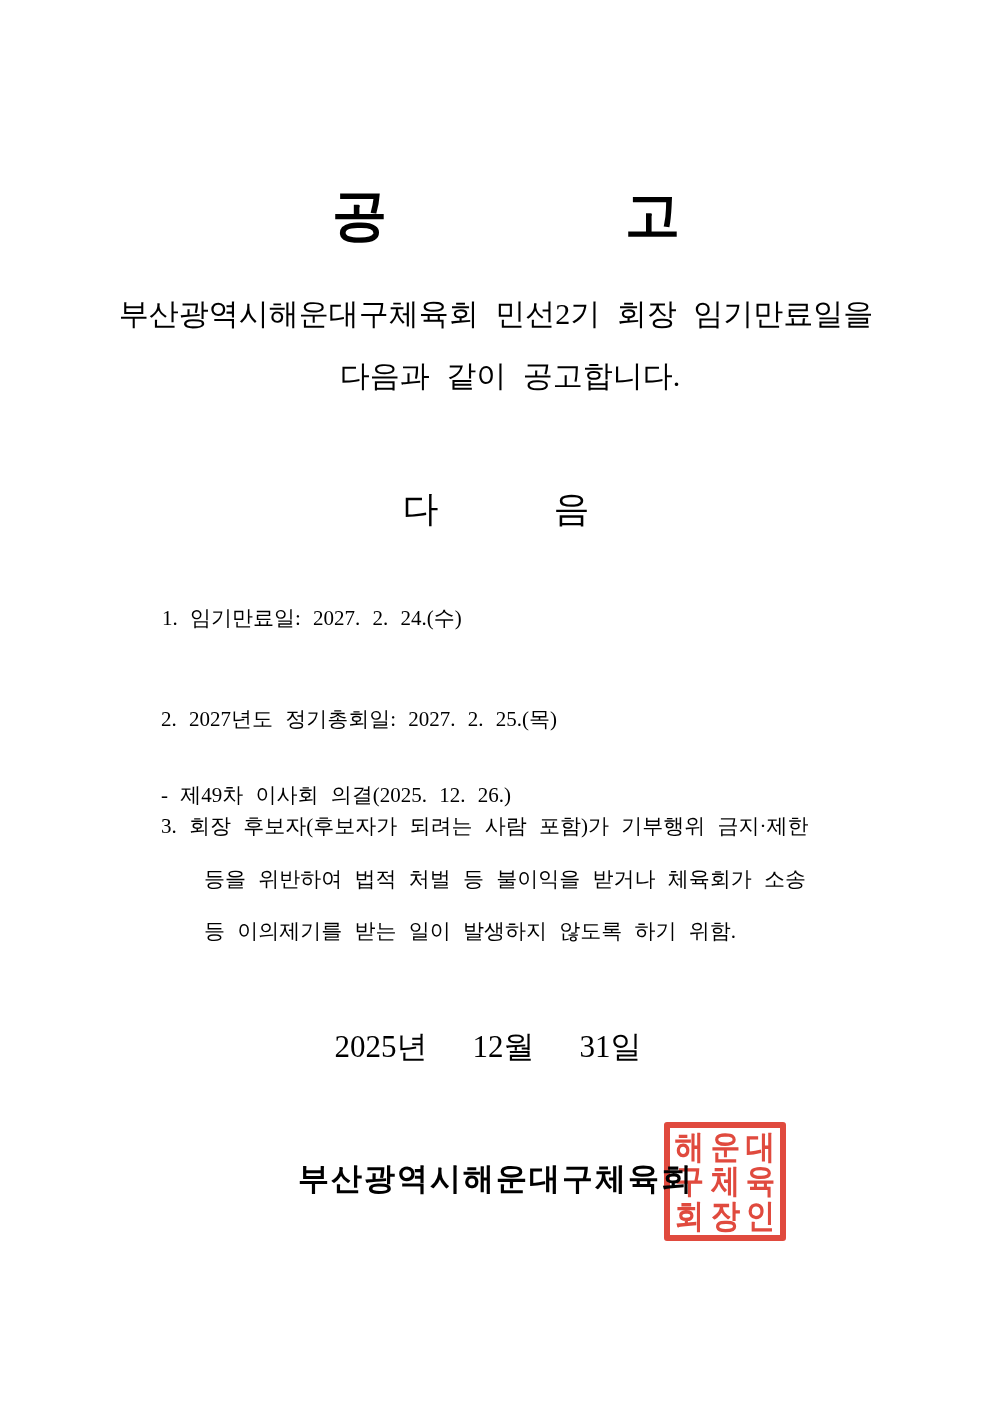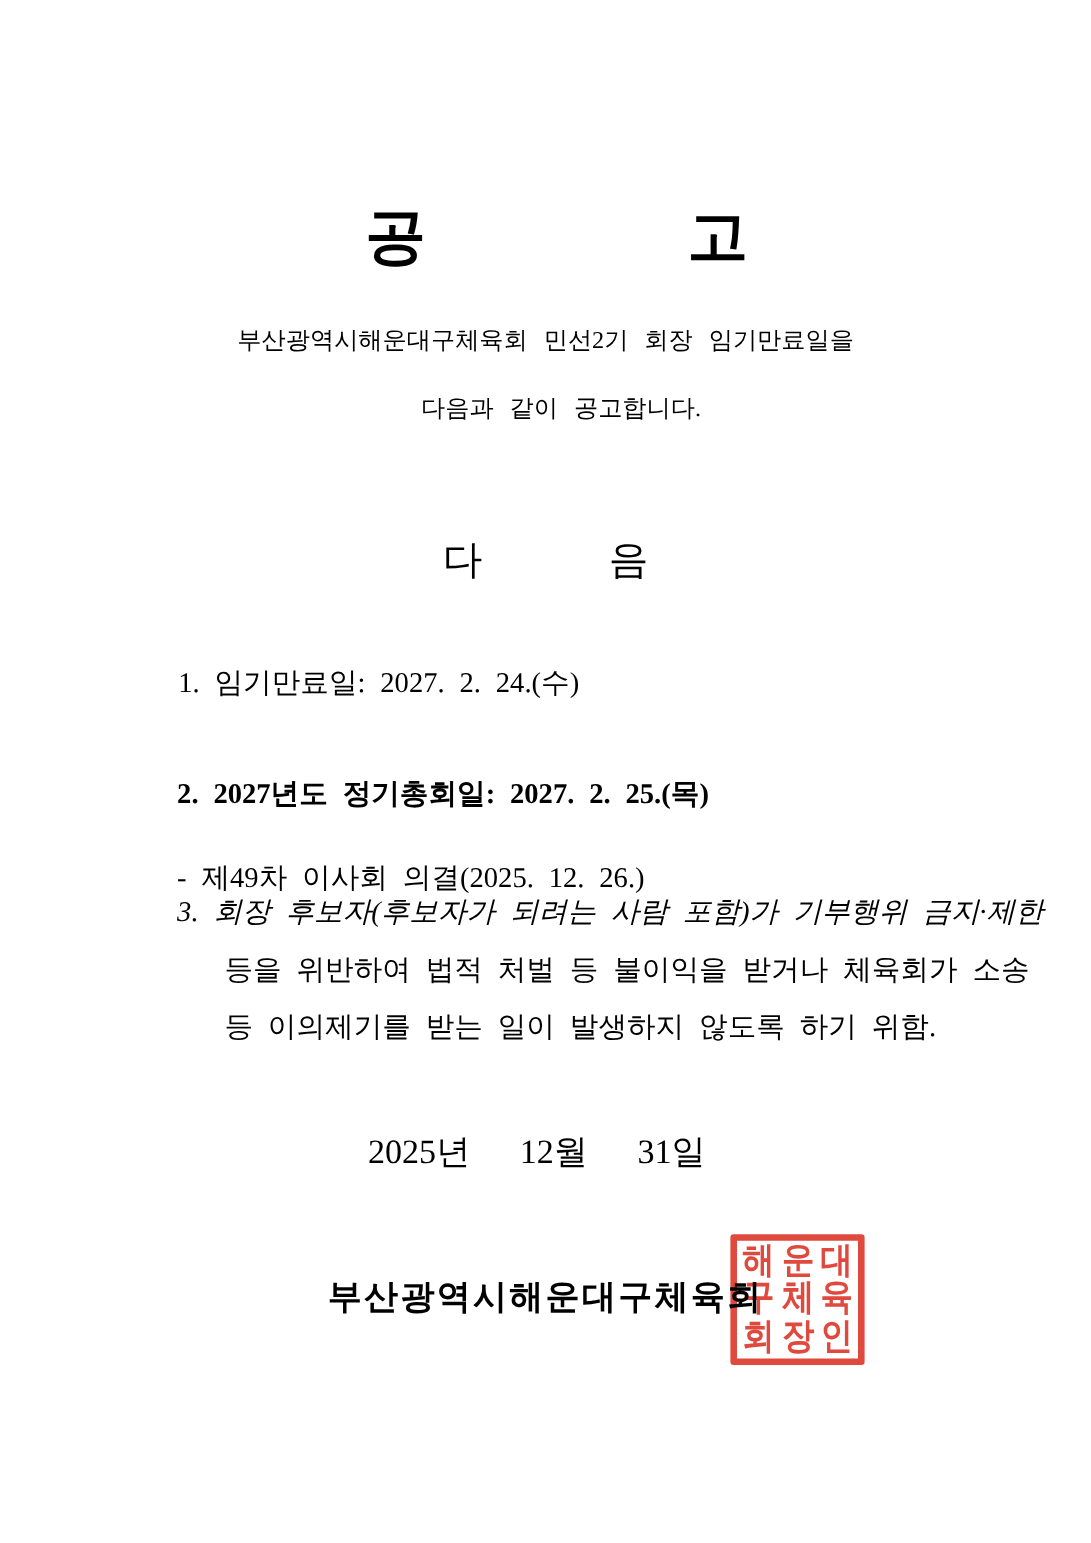"부산광역시해운대구체육회 민선2기 회장 임기만료일을" .intro-line { font-size: 22px -> 30px }
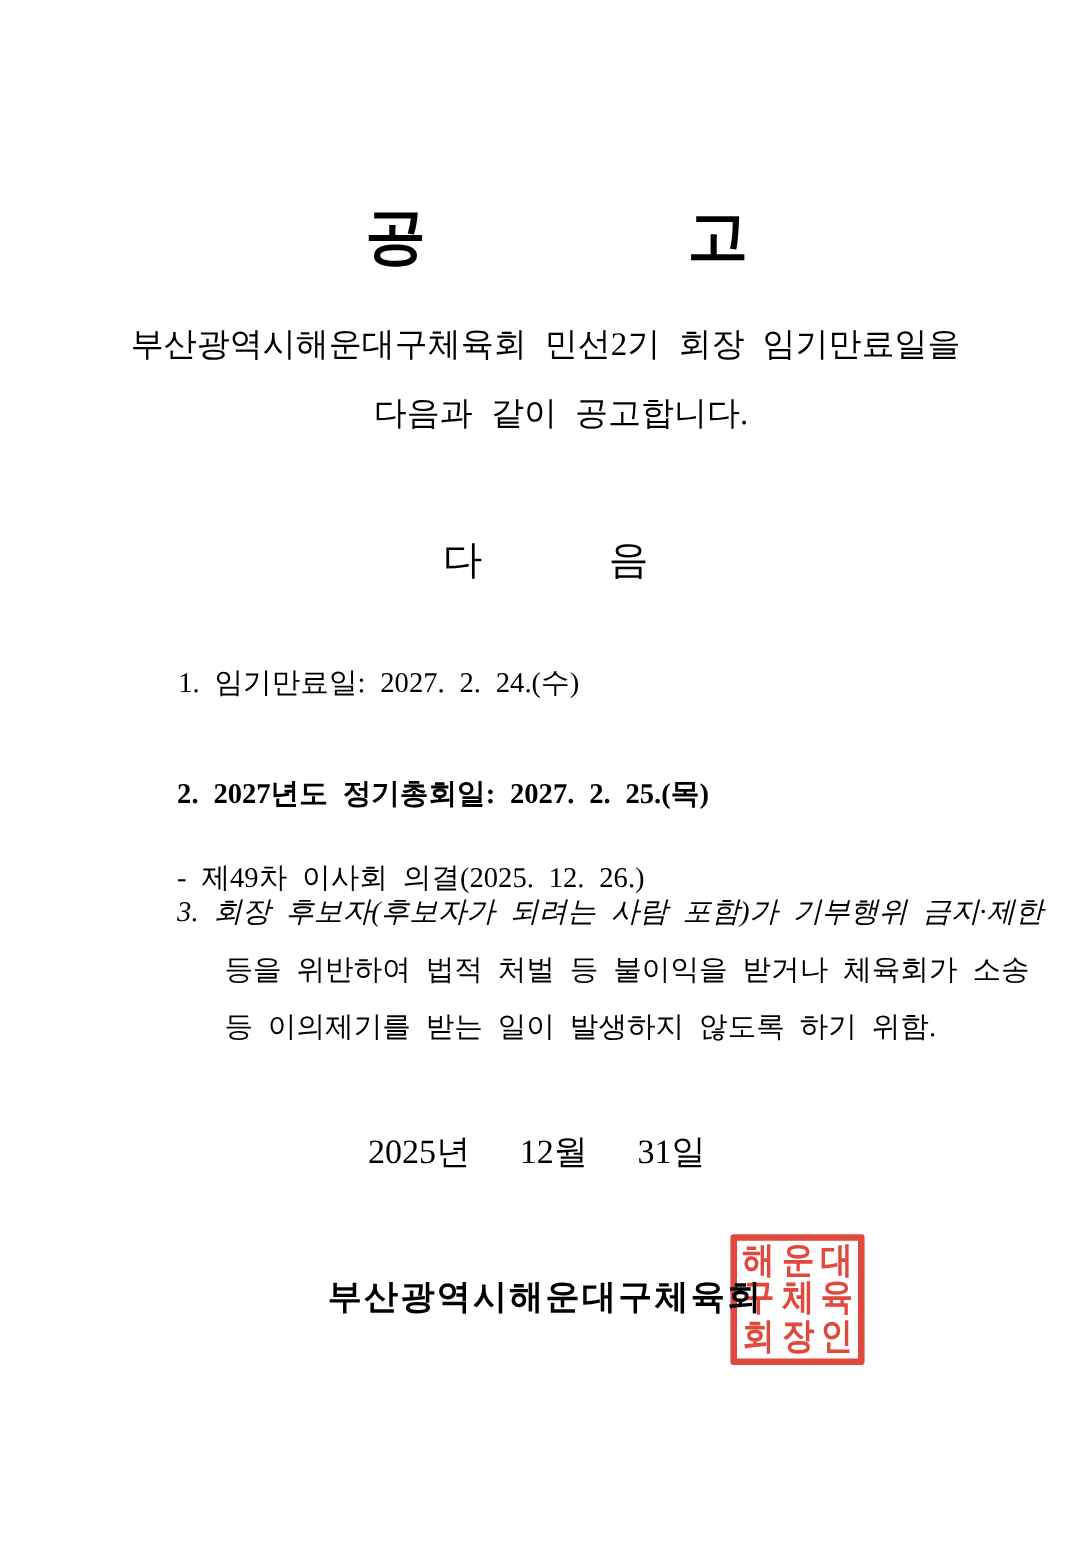"1. 임기만료일: 2027. 2. 24.(수)" .list-line { font-size: 26px -> 21px }
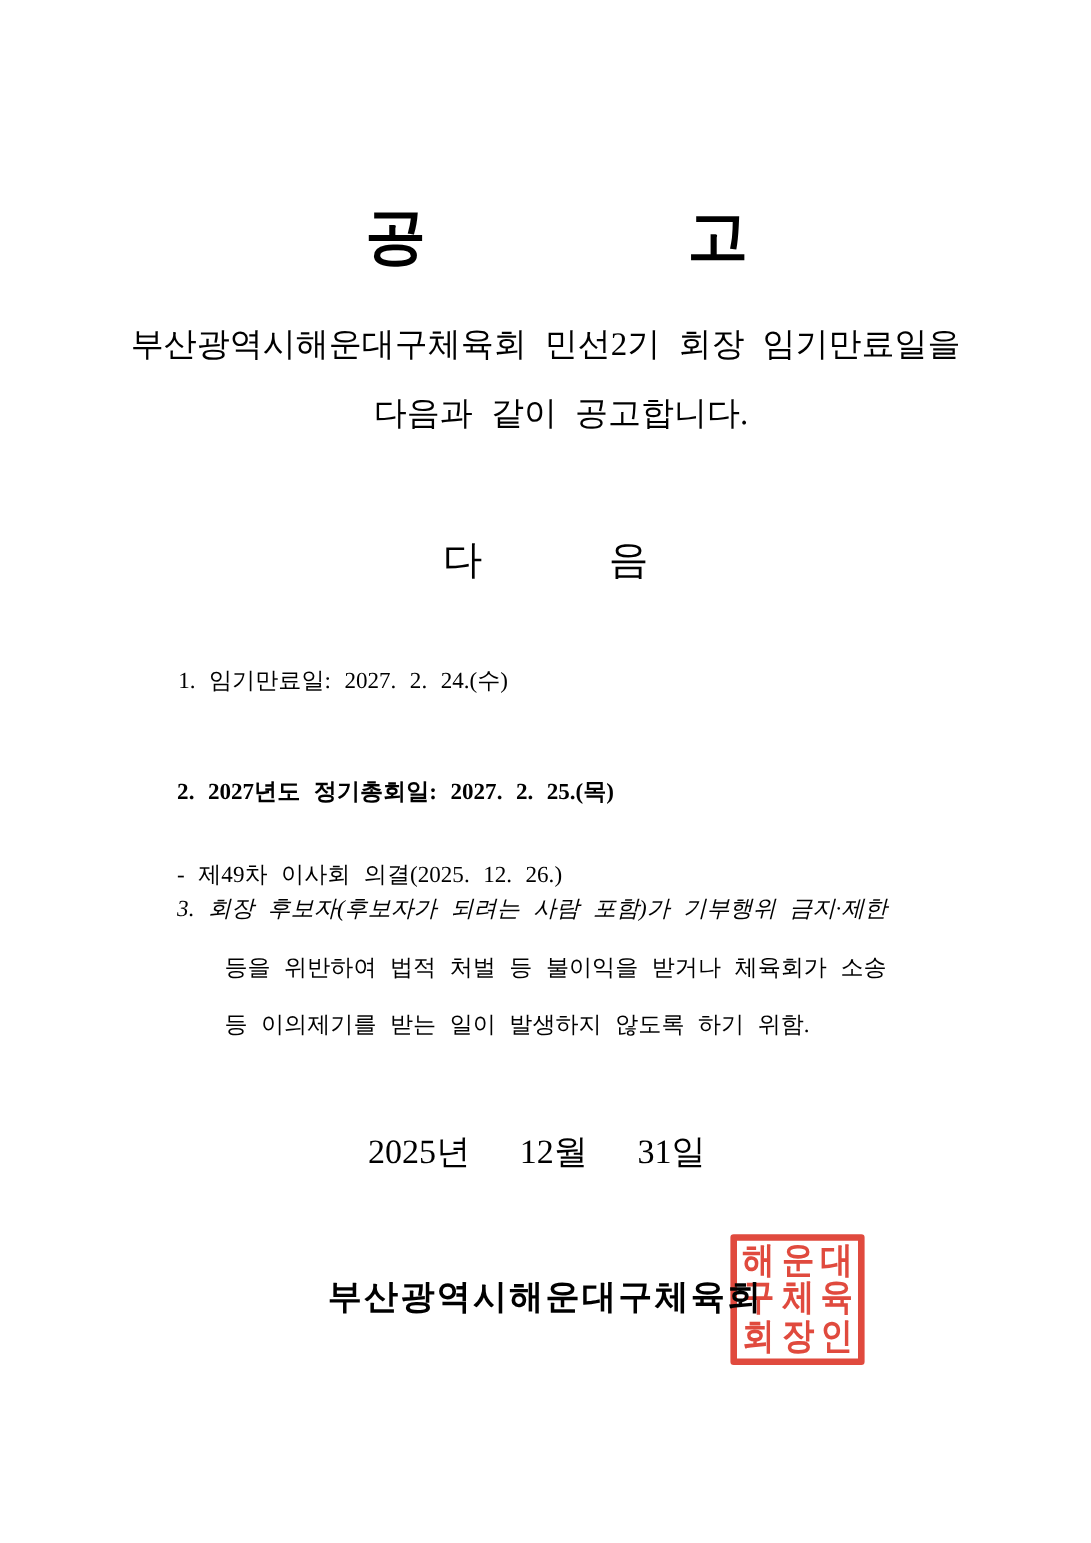"2. 2027년도 정기총회일: 2027. 2." .list-line.n3 { font-weight: bold -> none }
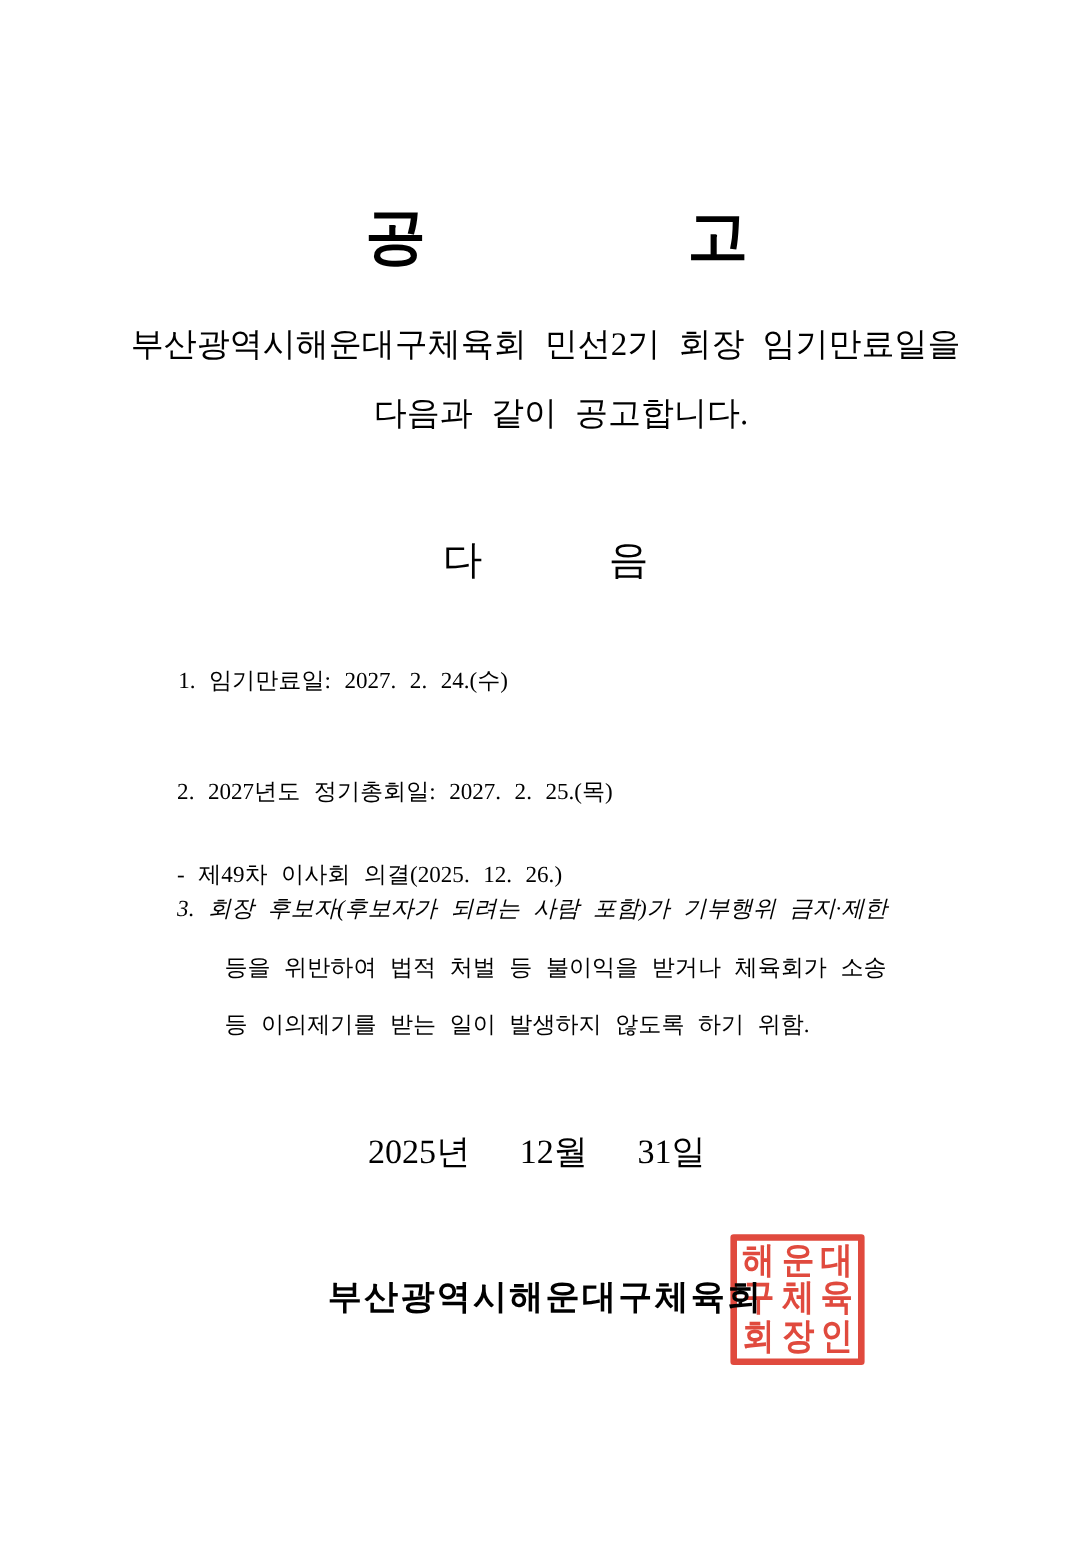"3. 회장 후보자(후보자가 되려는 사람" .list-line.n5 { font-style: italic -> none }
